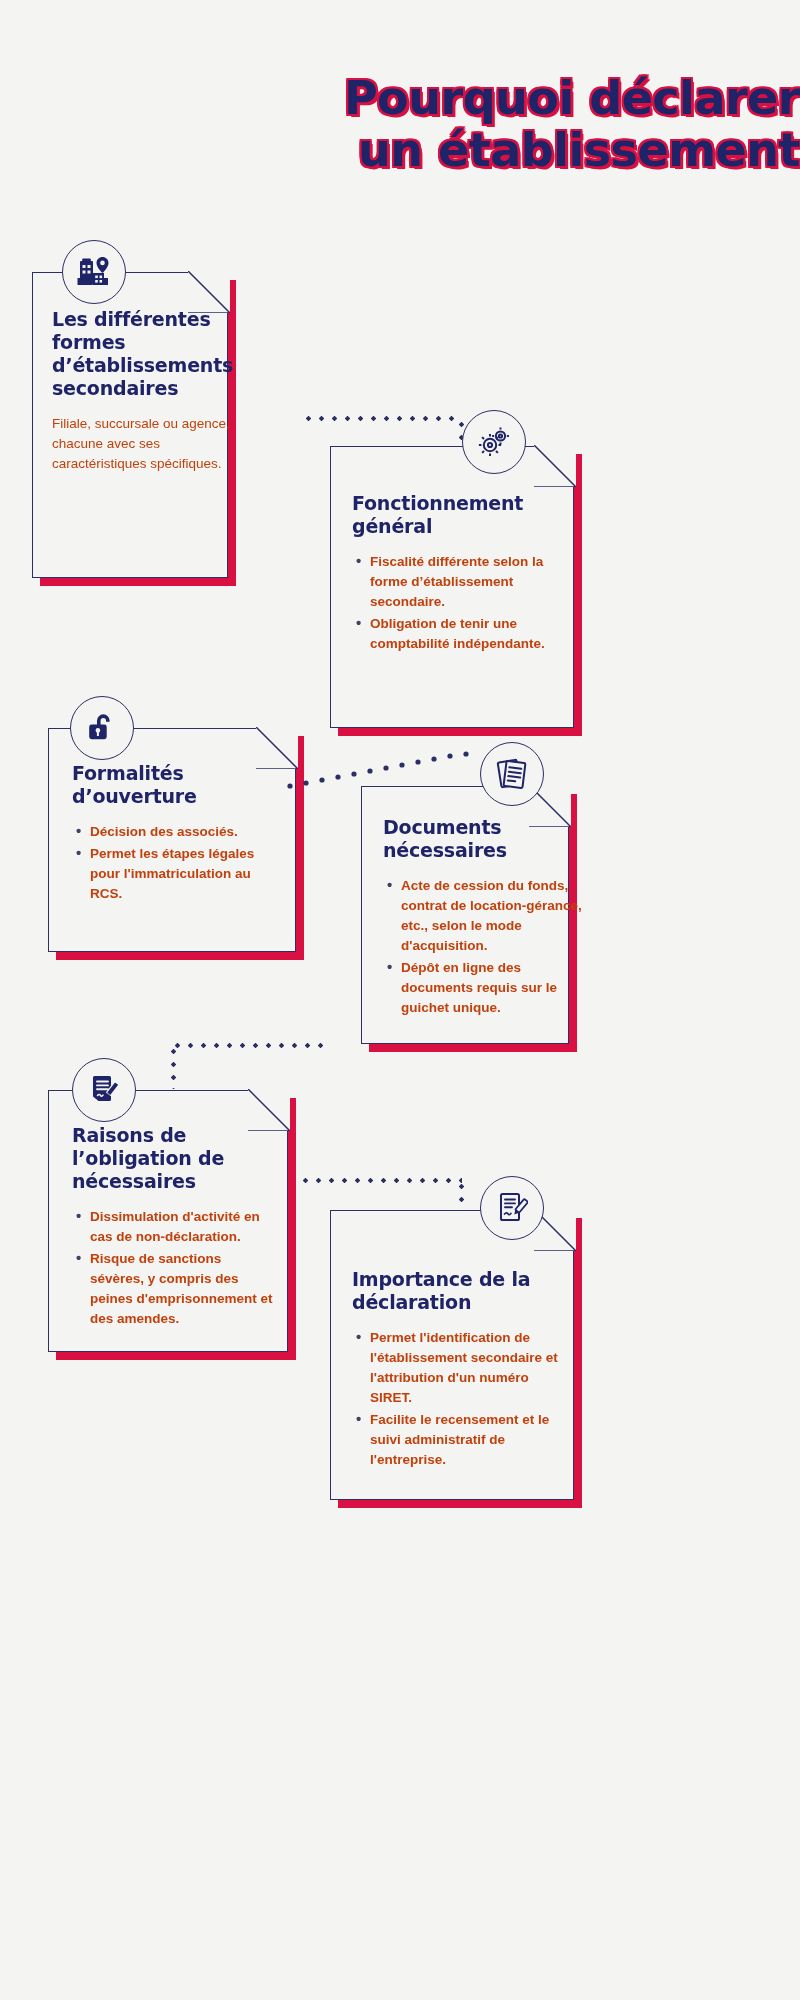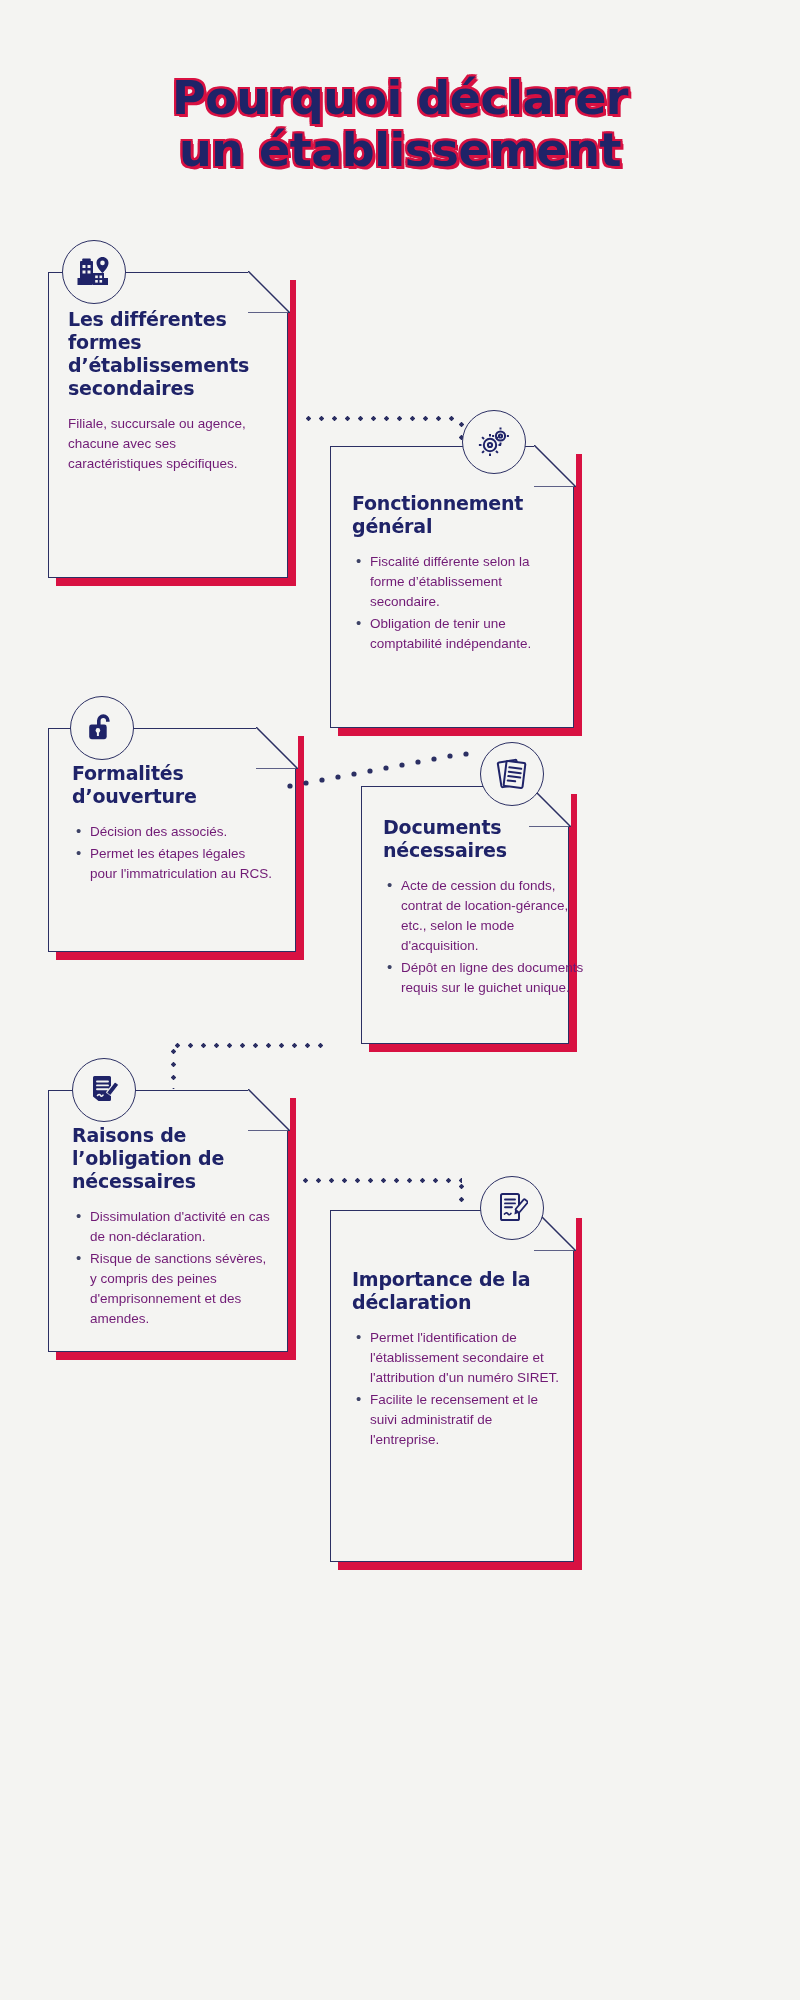"Pourquoi déclarer" #title-block { text-align: center -> right }
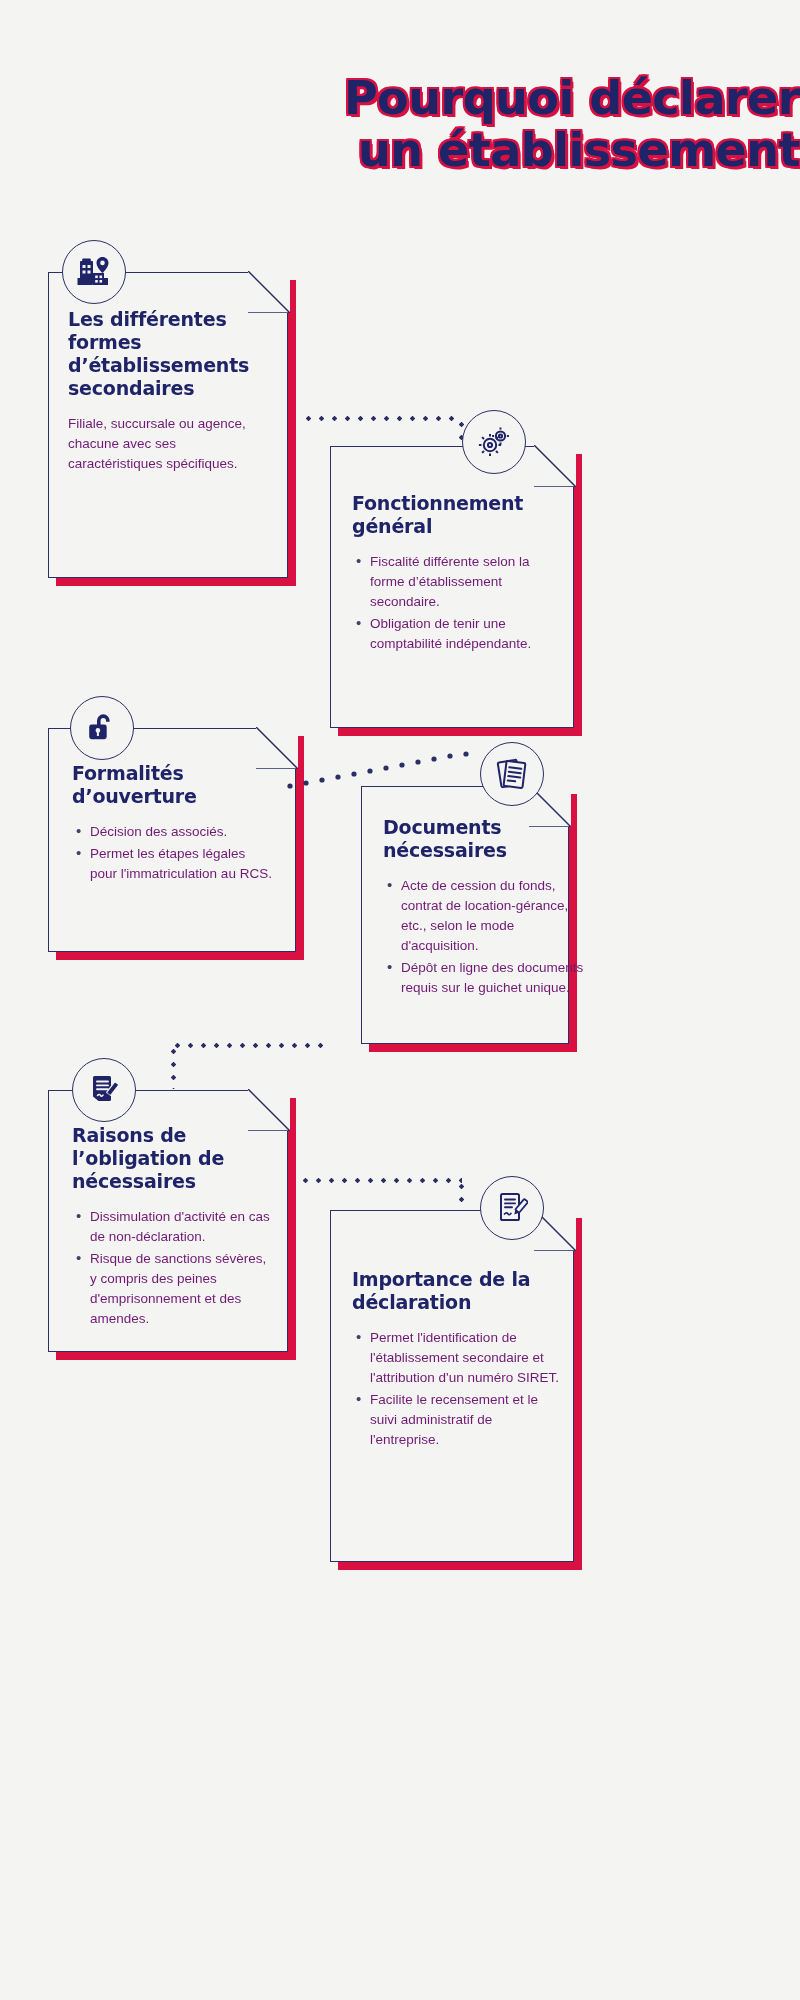"Les différentes formes d’établissements" div.card { left: 48px -> 32px; width: 240px -> 196px }
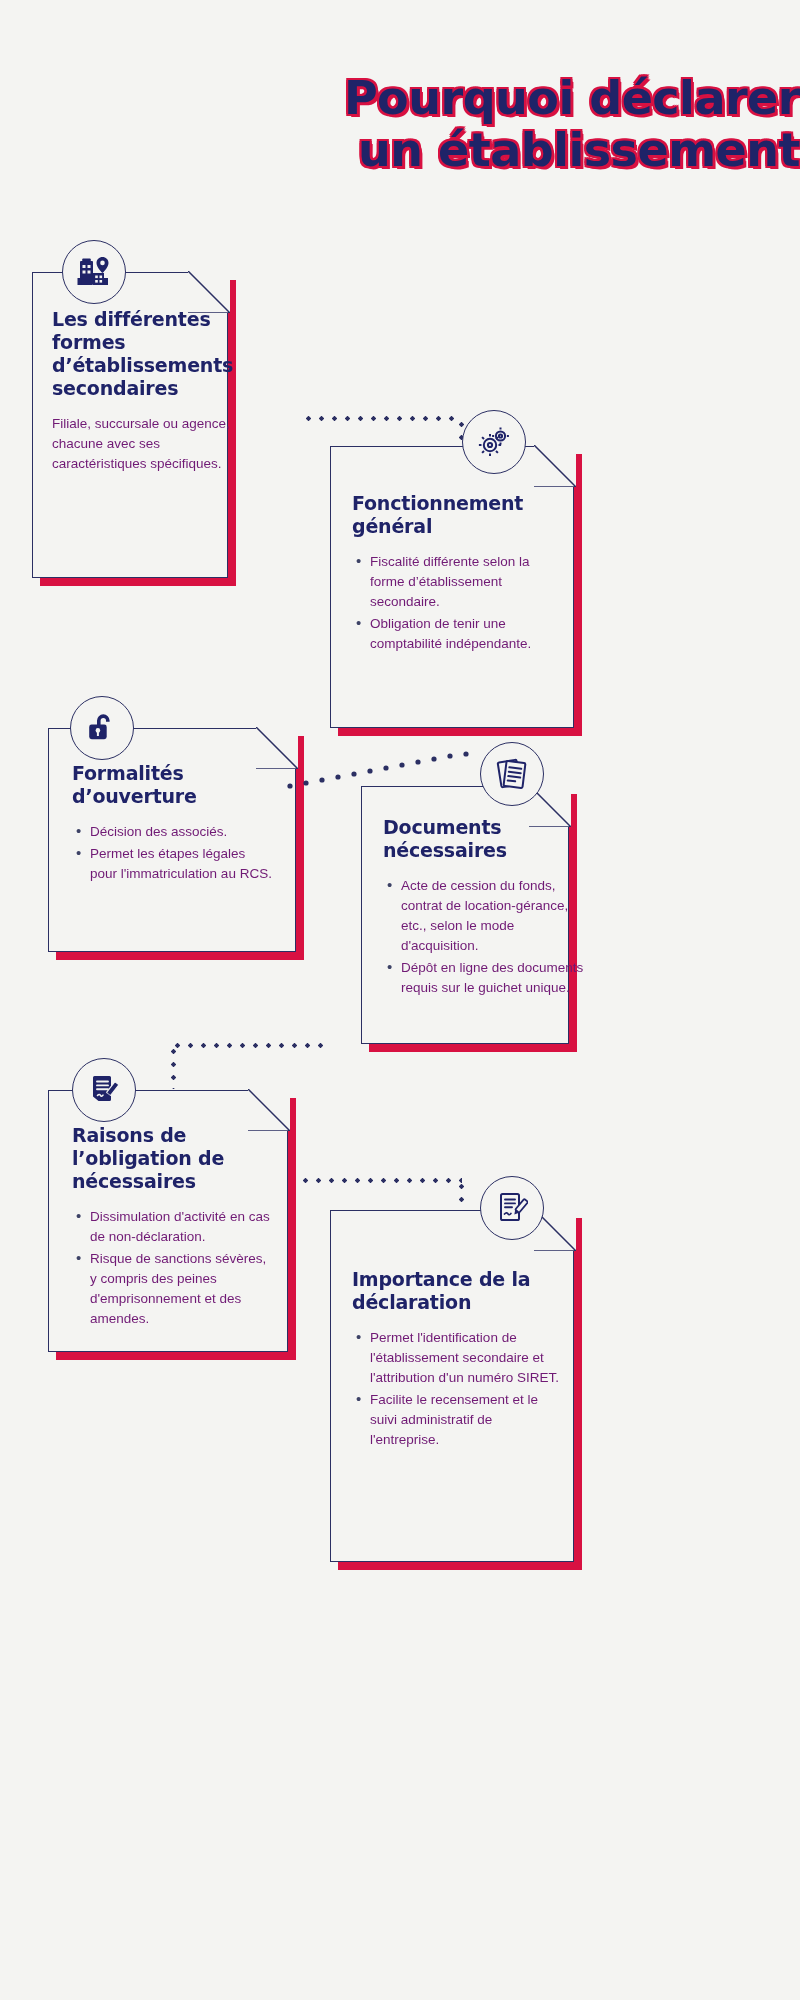"Filiale, succursale ou agence, chacune" .card-body { color: #701a75 -> #c2410c }
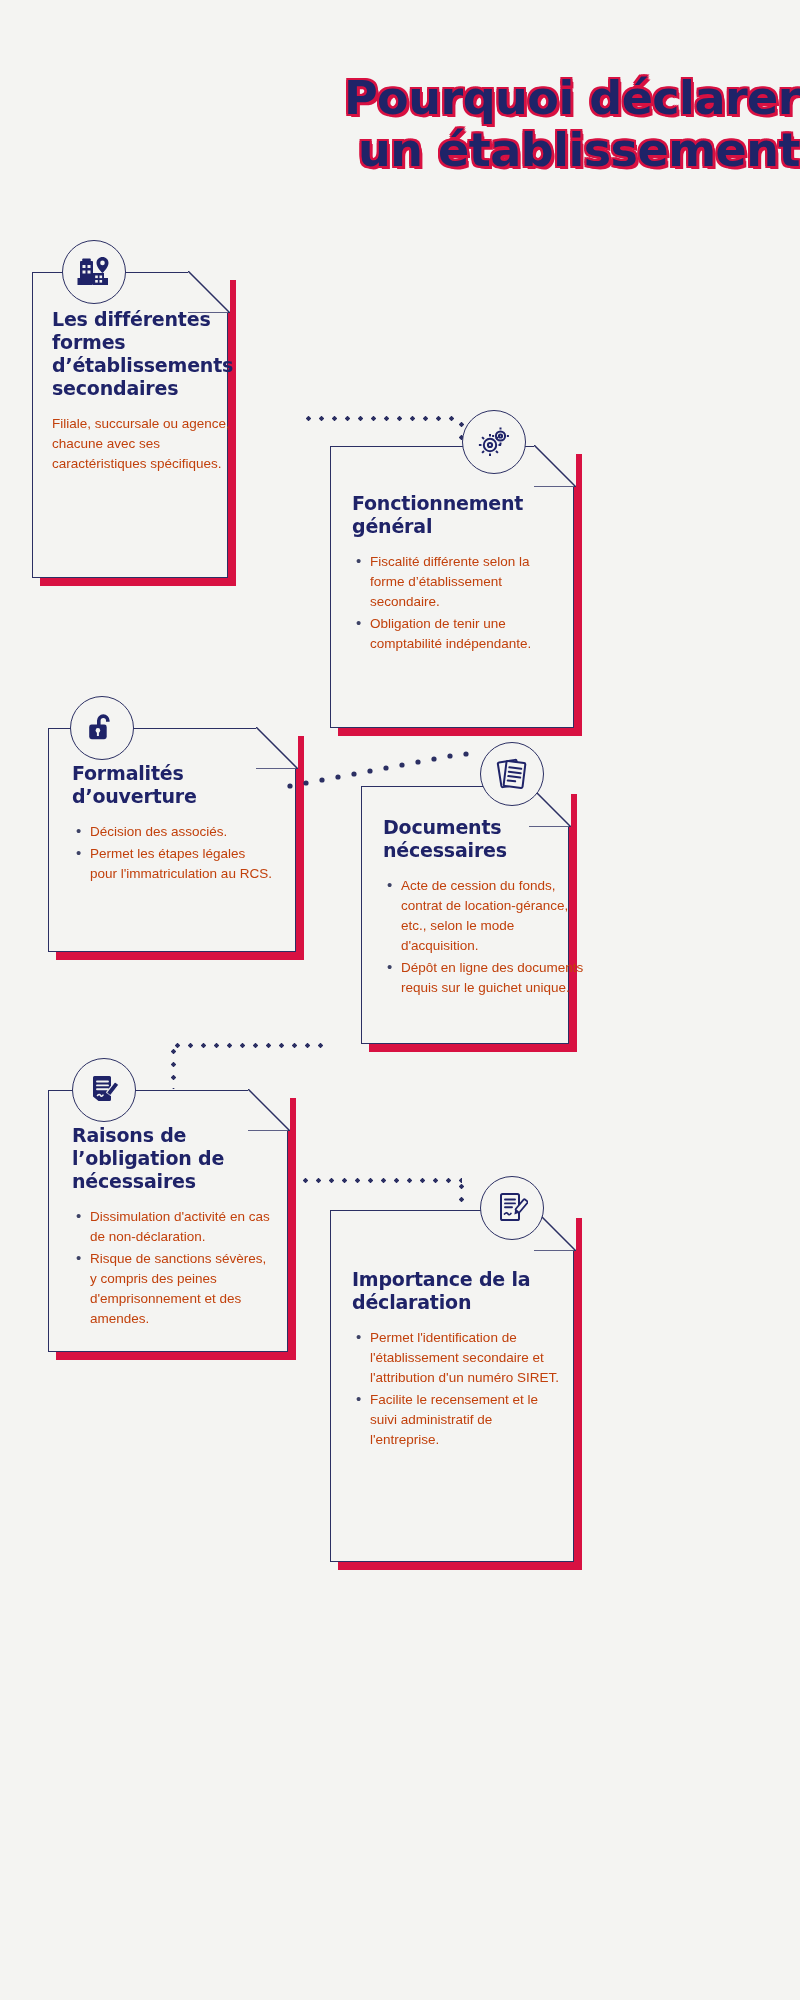"Fiscalité différente selon la forme" ul.card-body li { font-weight: none -> bold }
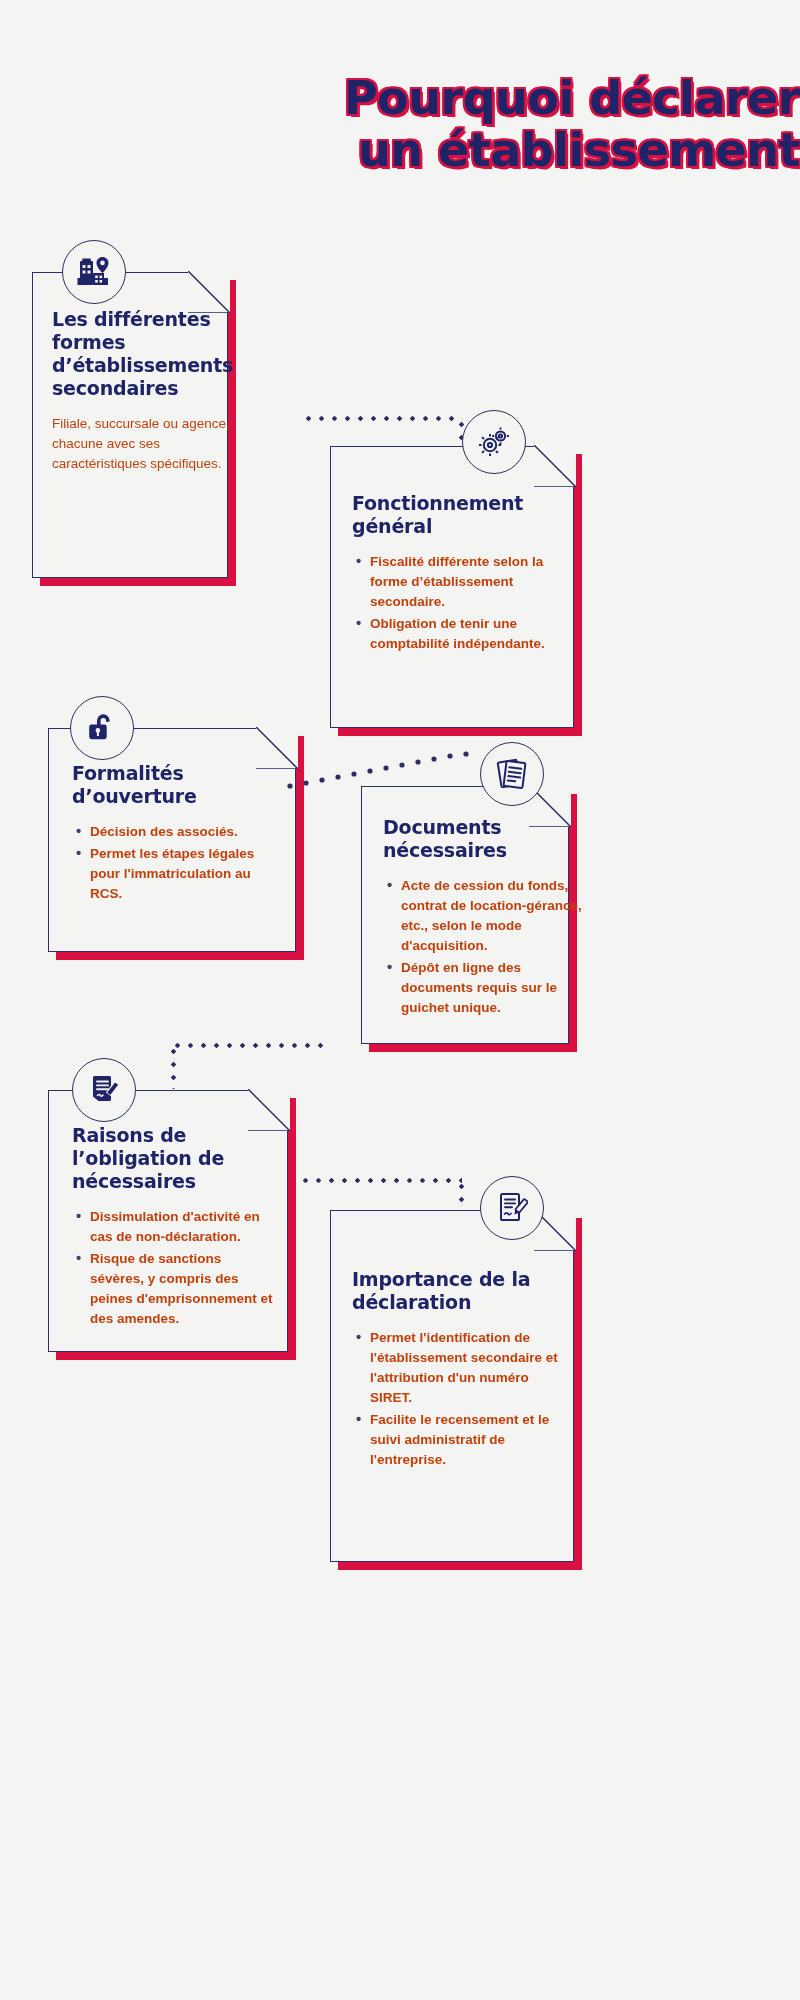"Importance de la déclaration" div.card { height: 352px -> 290px }
